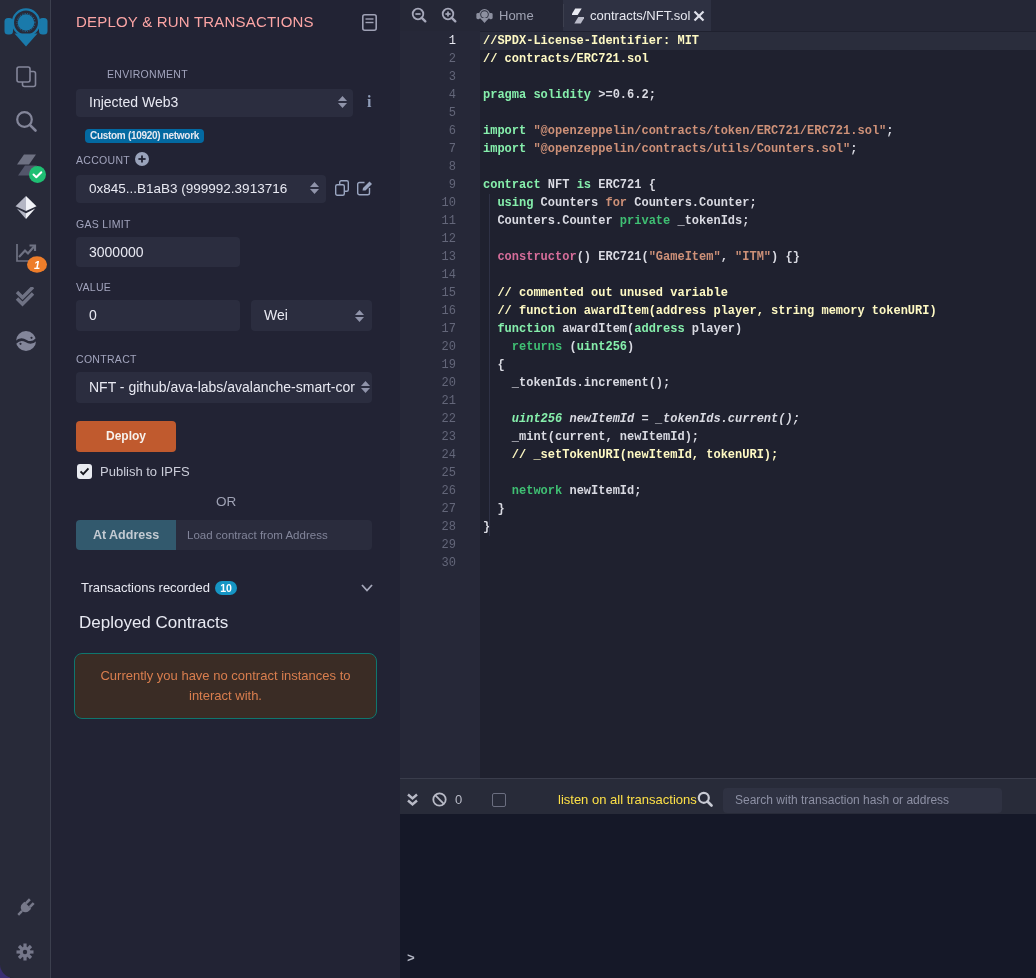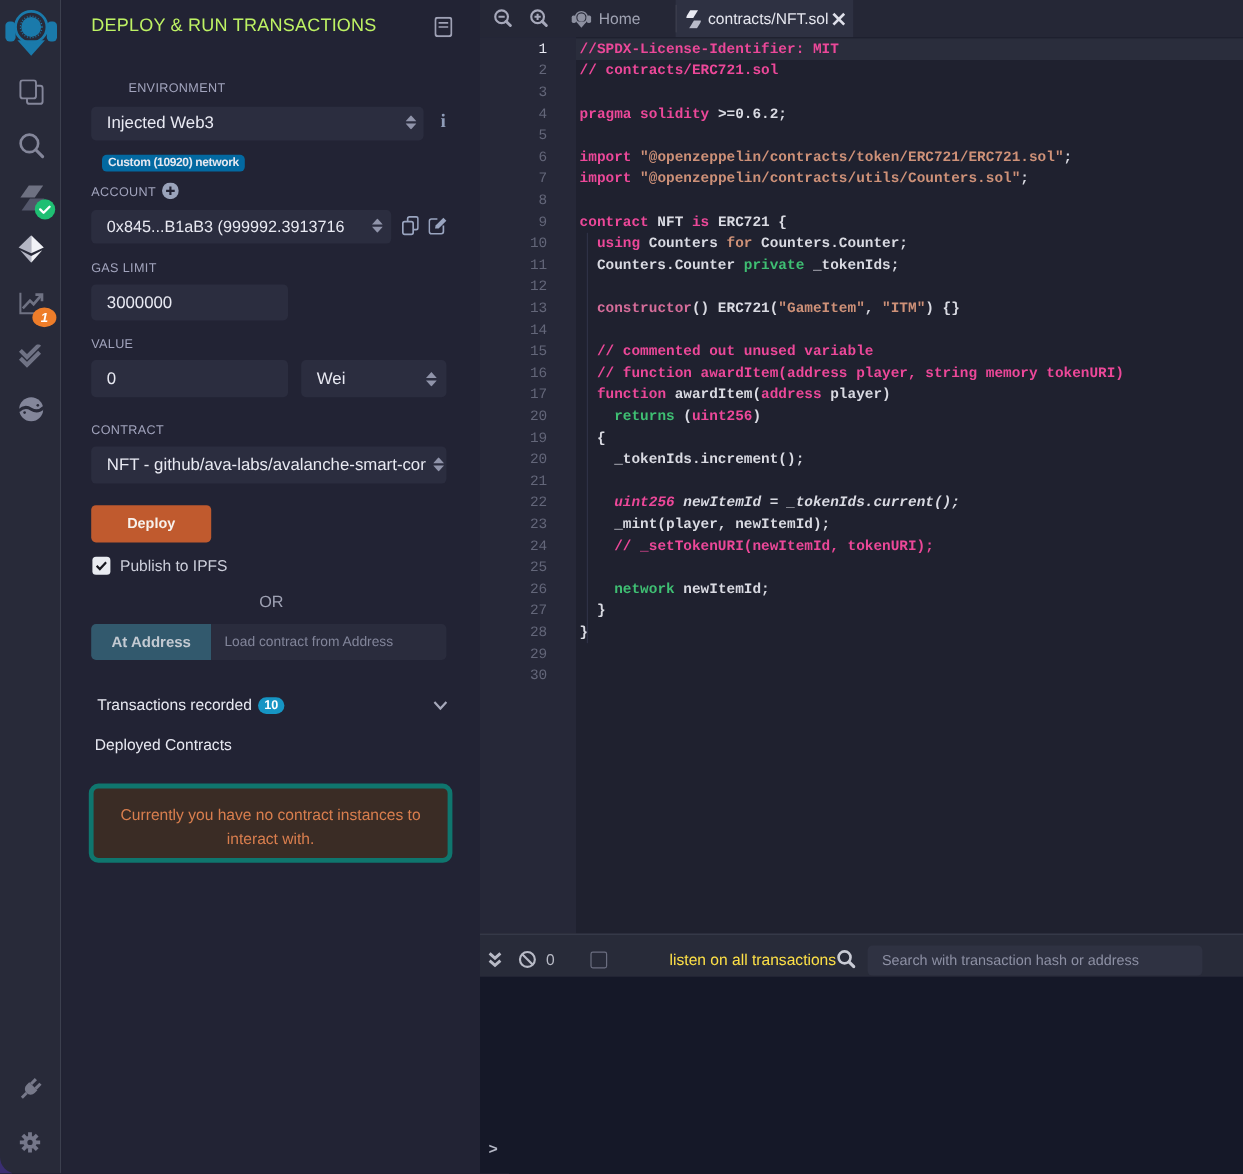"DEPLOY & RUN TRANSACTIONS" div.abs { color: #bef264 -> #fca5a5 }
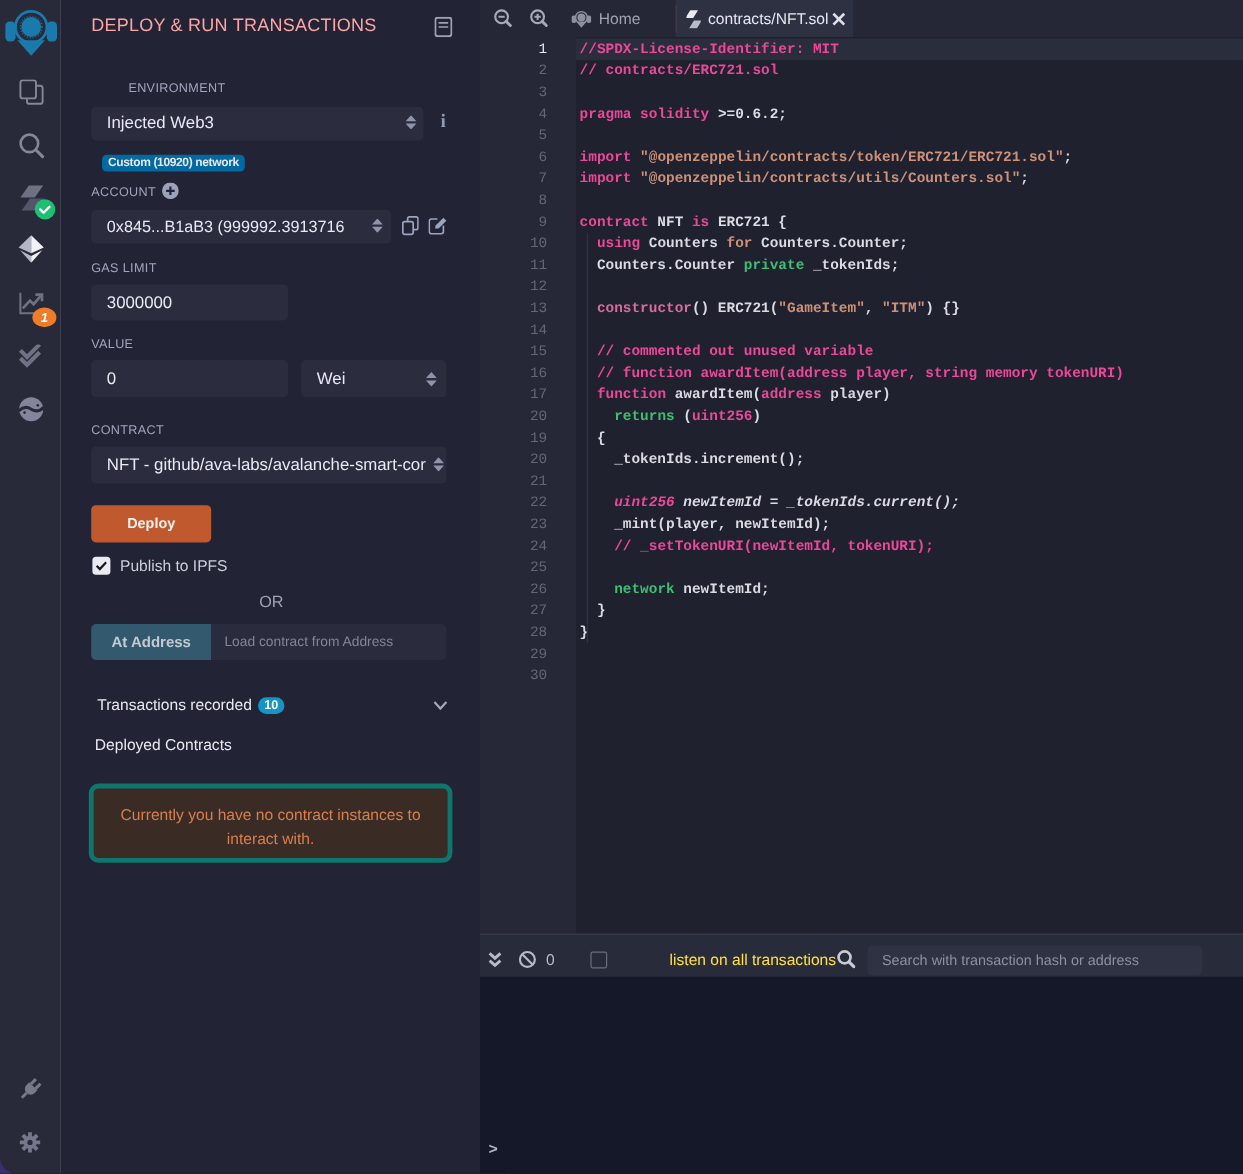"//SPDX-License-Identifier: MIT" .cm { color: #ec4899 -> #fef9c3 }
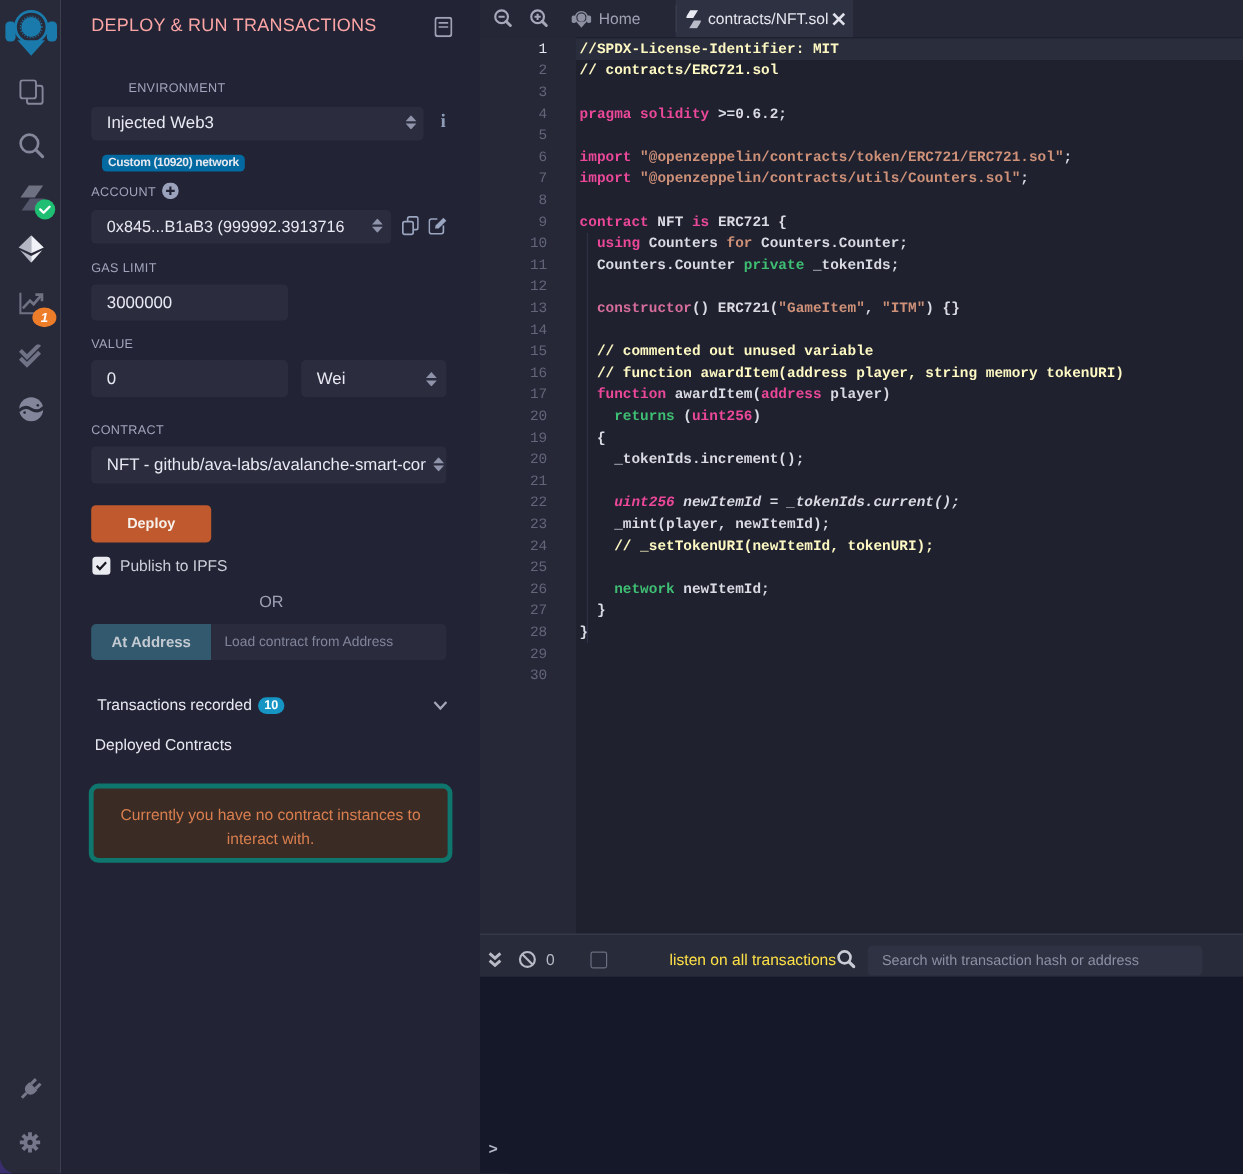"pragma" .kw { color: #ec4899 -> #86efac }
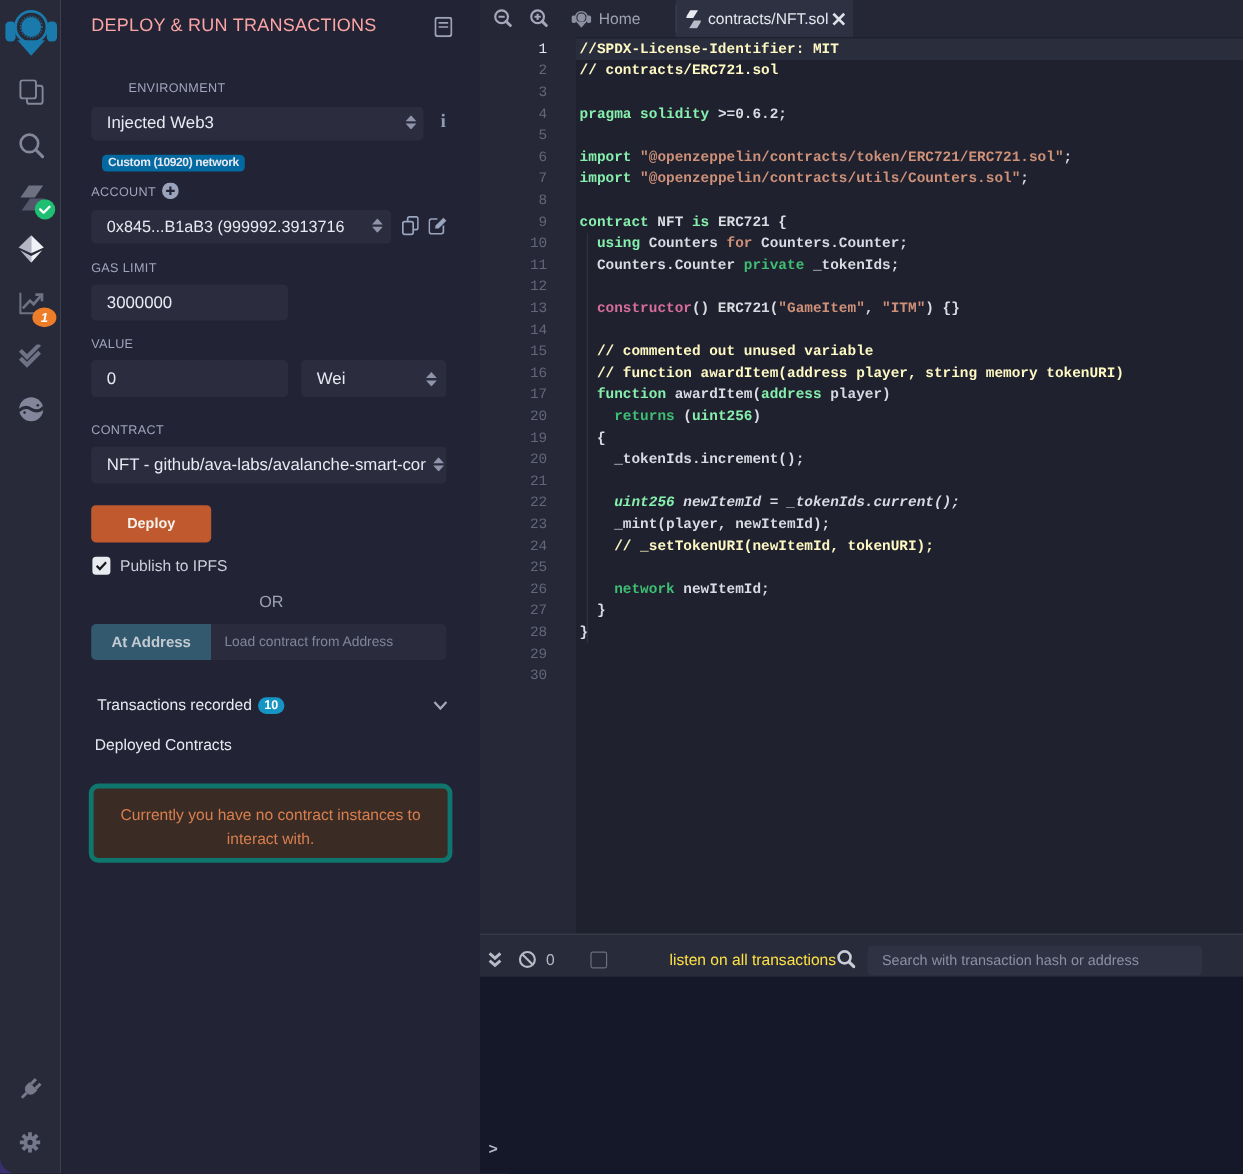"_mint(player, newItemId);" div.cl { text: player -> current }
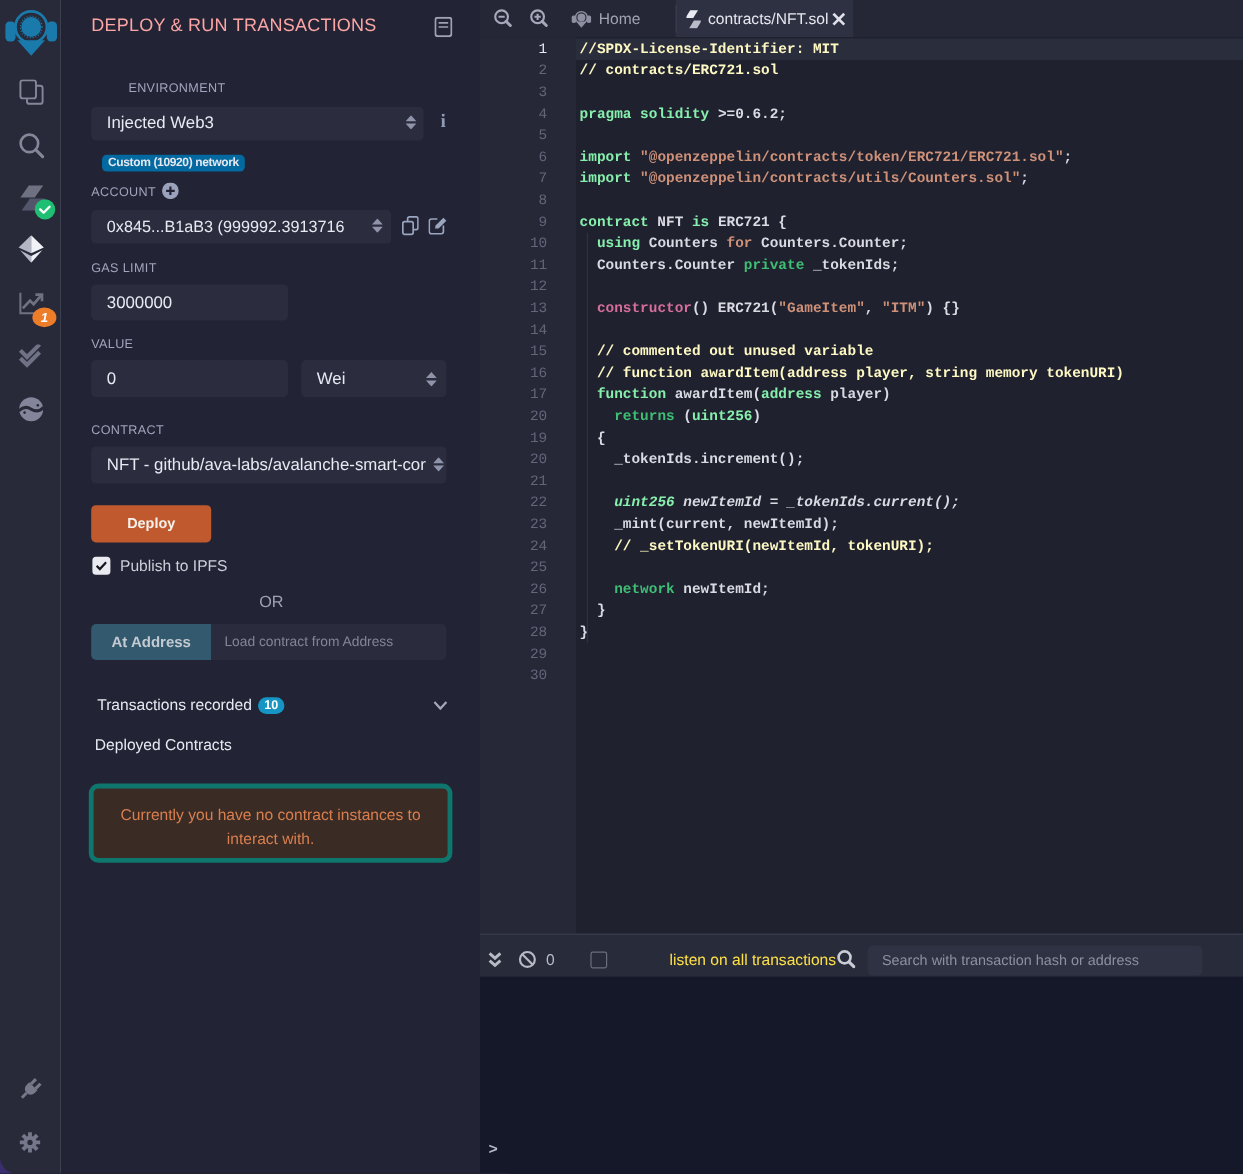"Deployed Contracts" div.abs { font-size: 13px -> 17px }
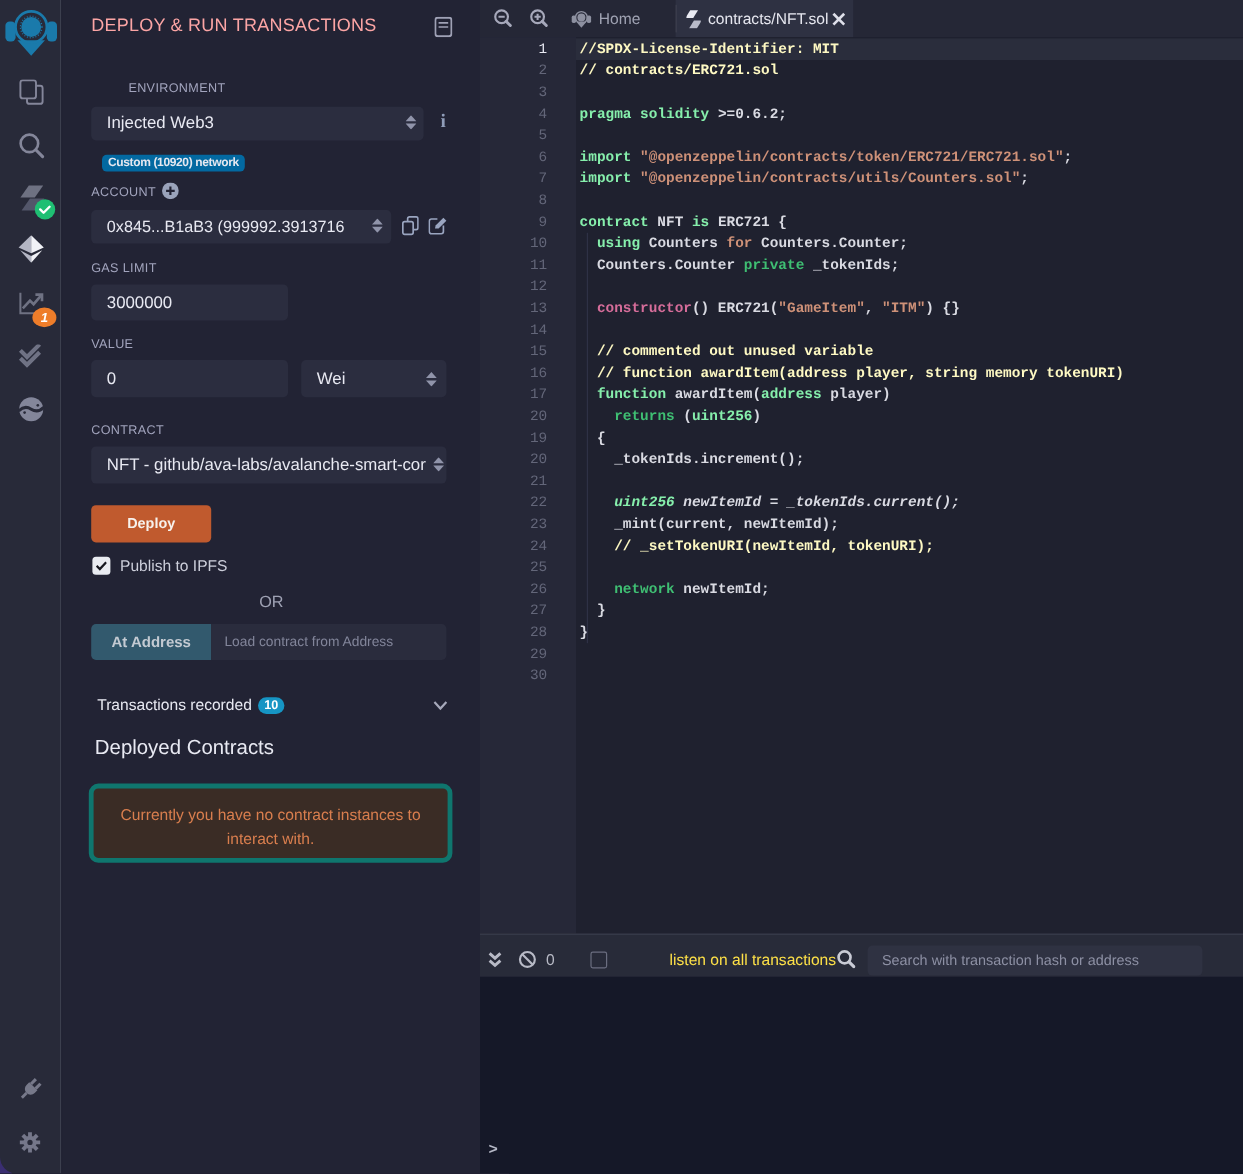"Currently you have no contract" div.abs { border: 4px solid #0f766e -> 1px solid #0f766e }
